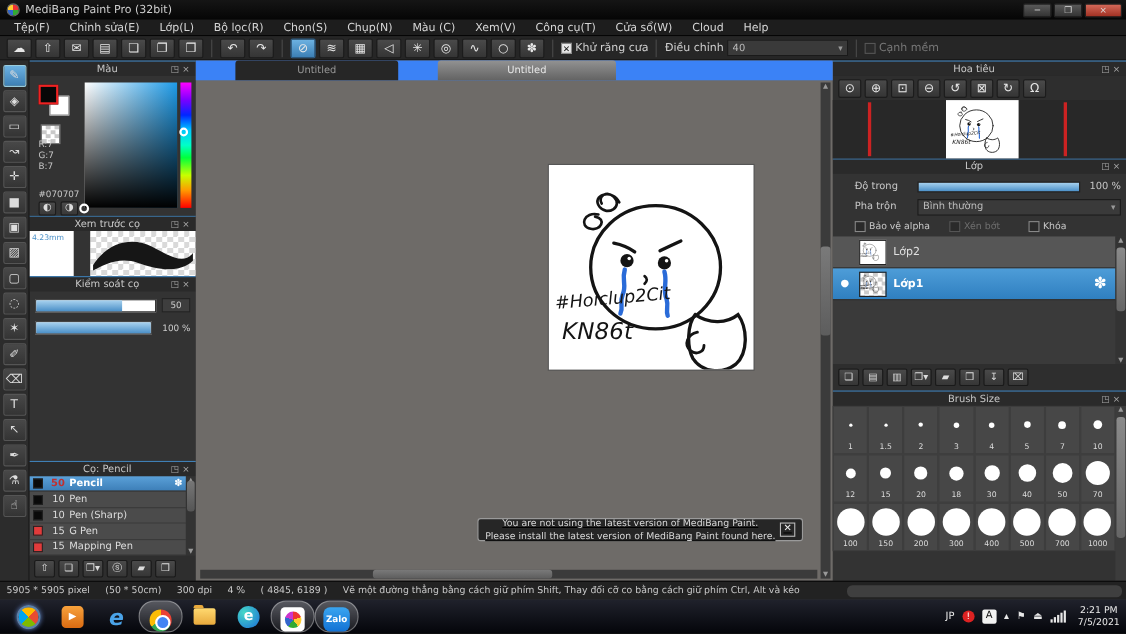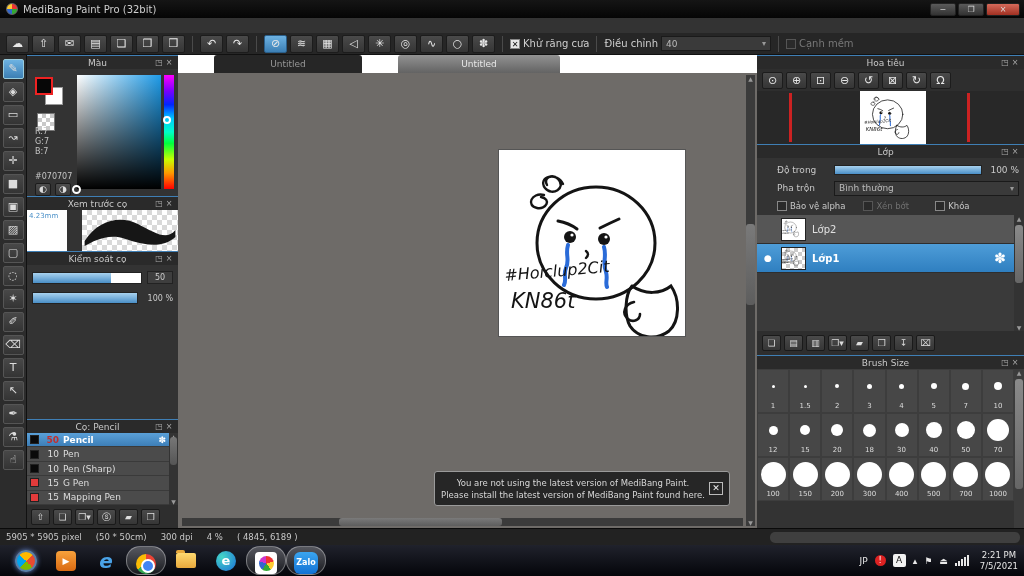"Tệp(F)" div.menubar { html: none -> <div> <div>Tệp(F)</div> <div>Chỉnh sửa(E)</div> <div>Lớp(L)</div> <div>Bộ lọc(R)</div> <div>Chọn(S)</div> <div>Chụp(N)</div> <div>Màu (C)</div> <div>Xem(V)</div> <div>Công cụ(T)</div> <div>Cửa sổ(W)</div> <div>Cloud</div> <div>Help</div> </div> }
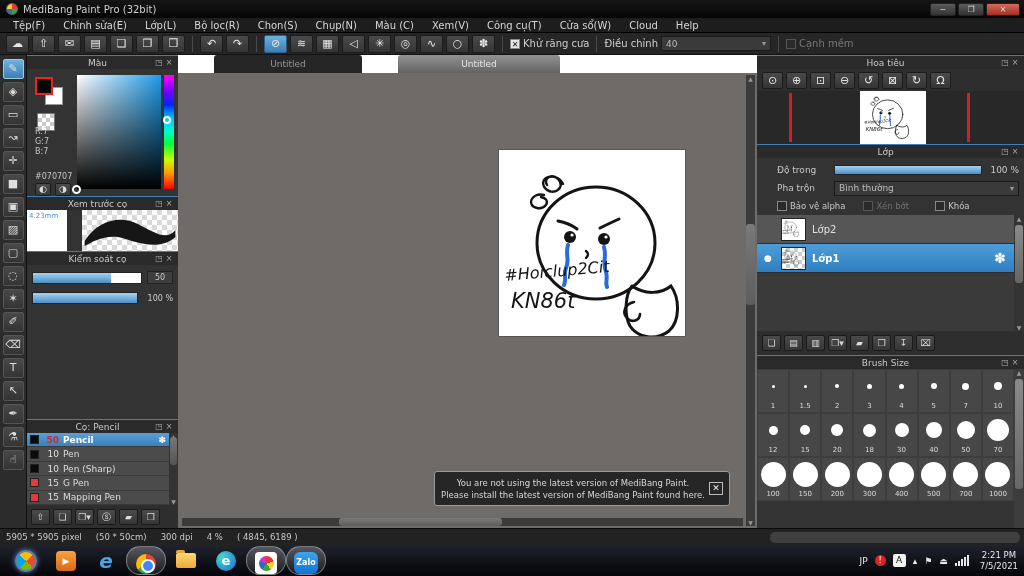"Untitled" .tabstrip { background: #ffffff -> #3b82f6 }
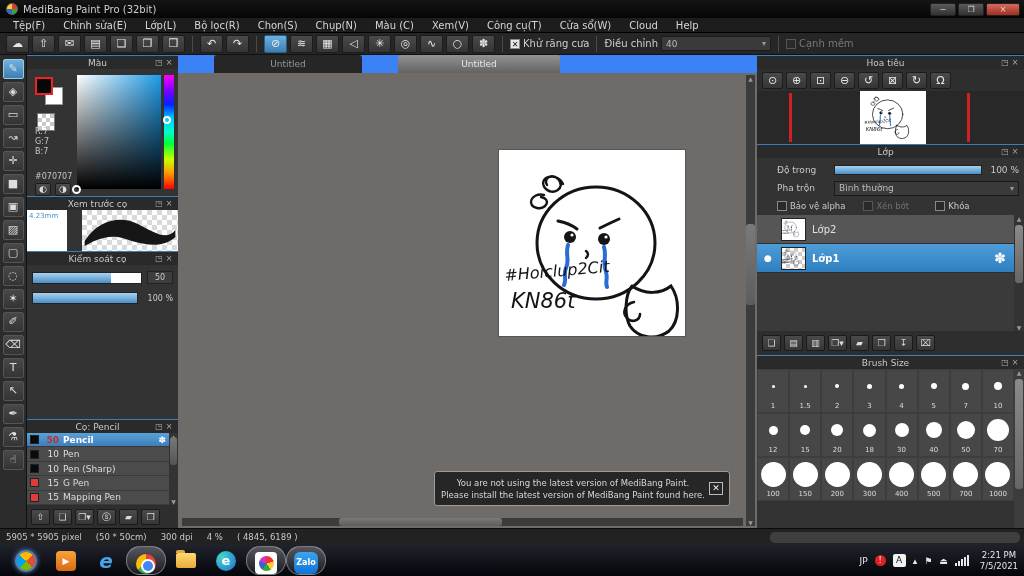"You are not using the" .notif { height: 35px -> 21px; text-decoration: none -> underline }
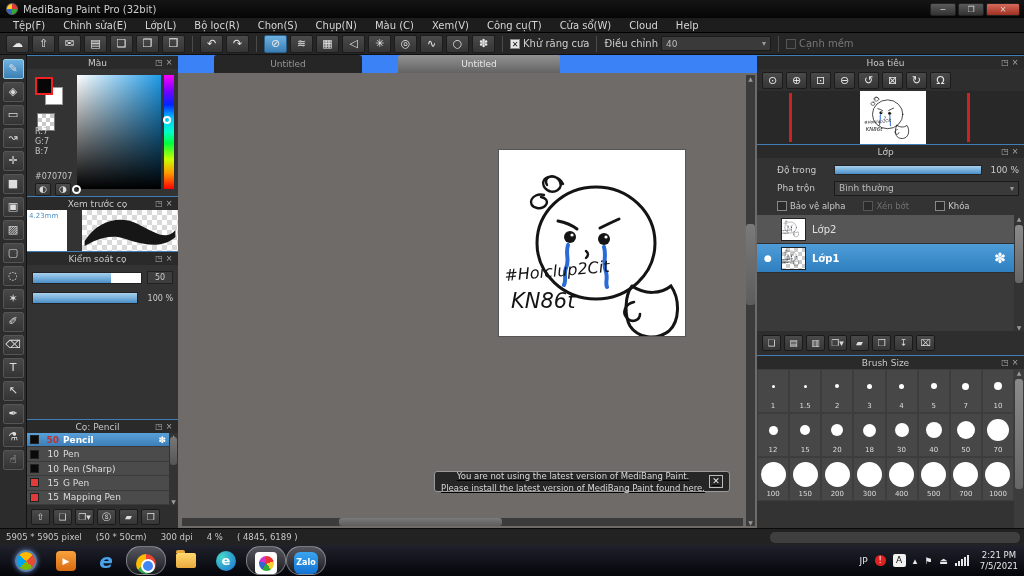"Vẽ một đường thẳng bằng" span { html: none -> <span>Vẽ một đường thẳng bằng cách giữ phím Shift, Thay đổi cỡ co bằng cách giữ phím Ctrl, Alt và kéo</span> }
